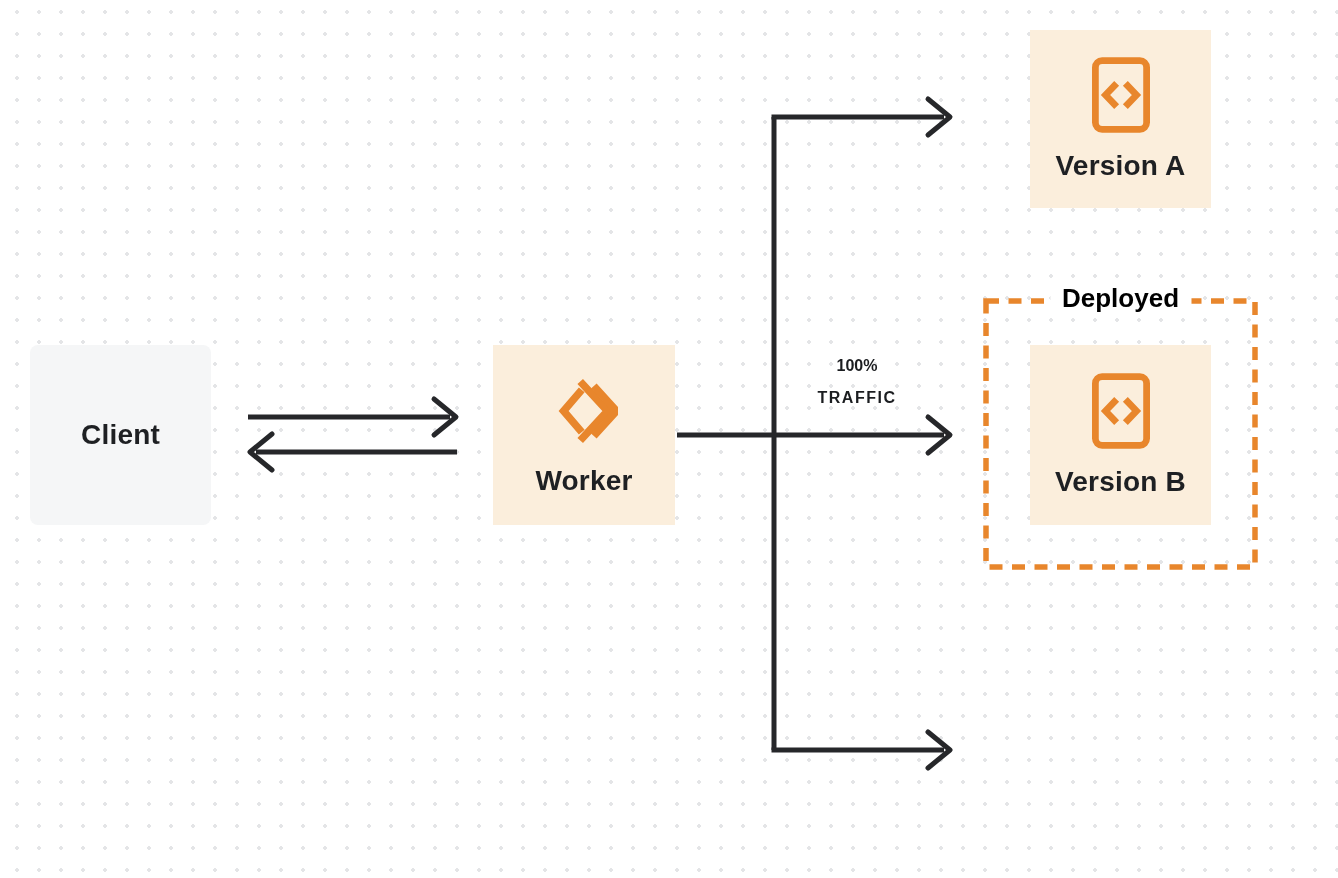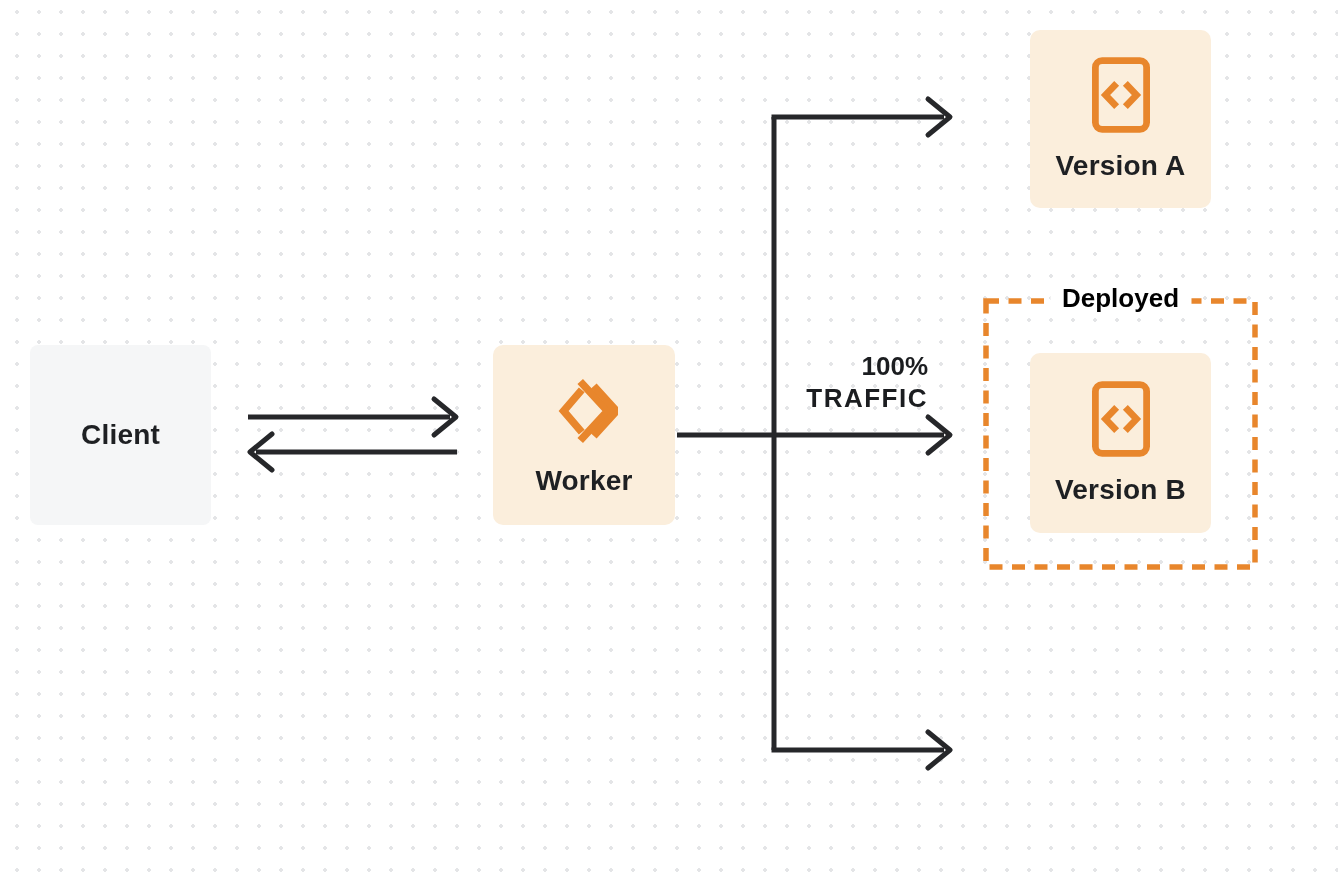"Version A" .node { border-radius: 10px -> 0 }
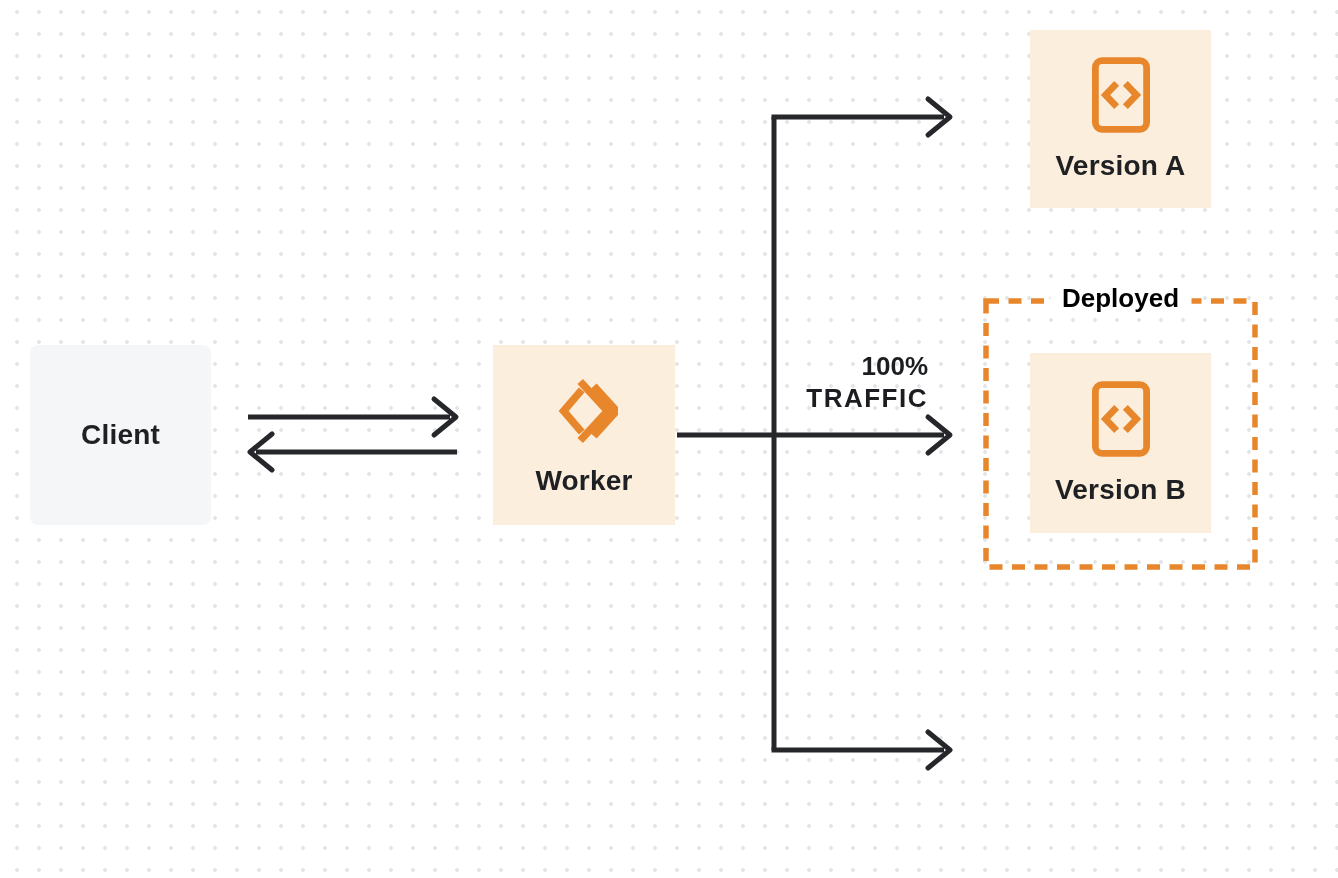"100%" .traffic-label { font-size: 26px -> 16px; text-align: right -> center }
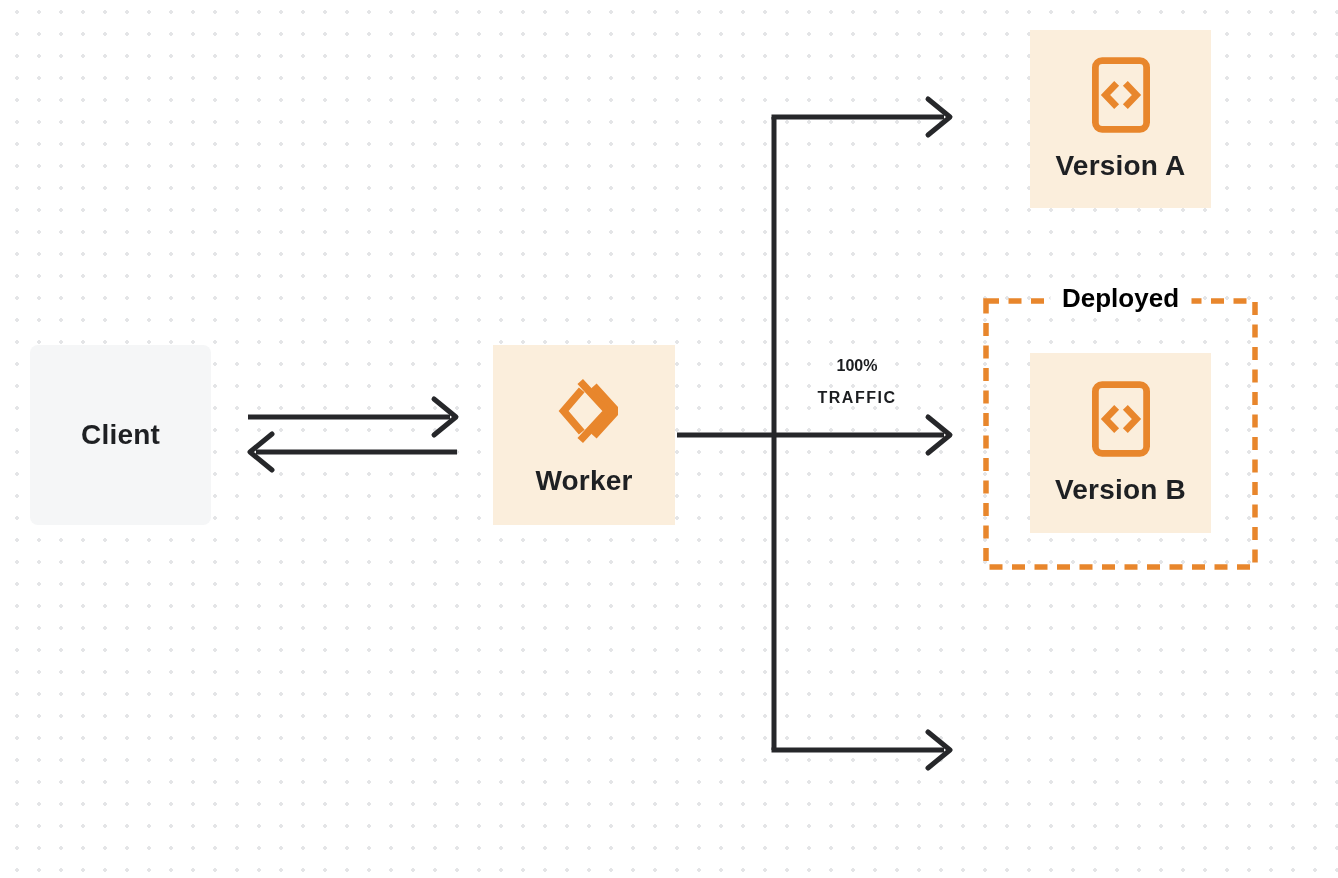"Version B" .version-b { top: 353px -> 345px }
